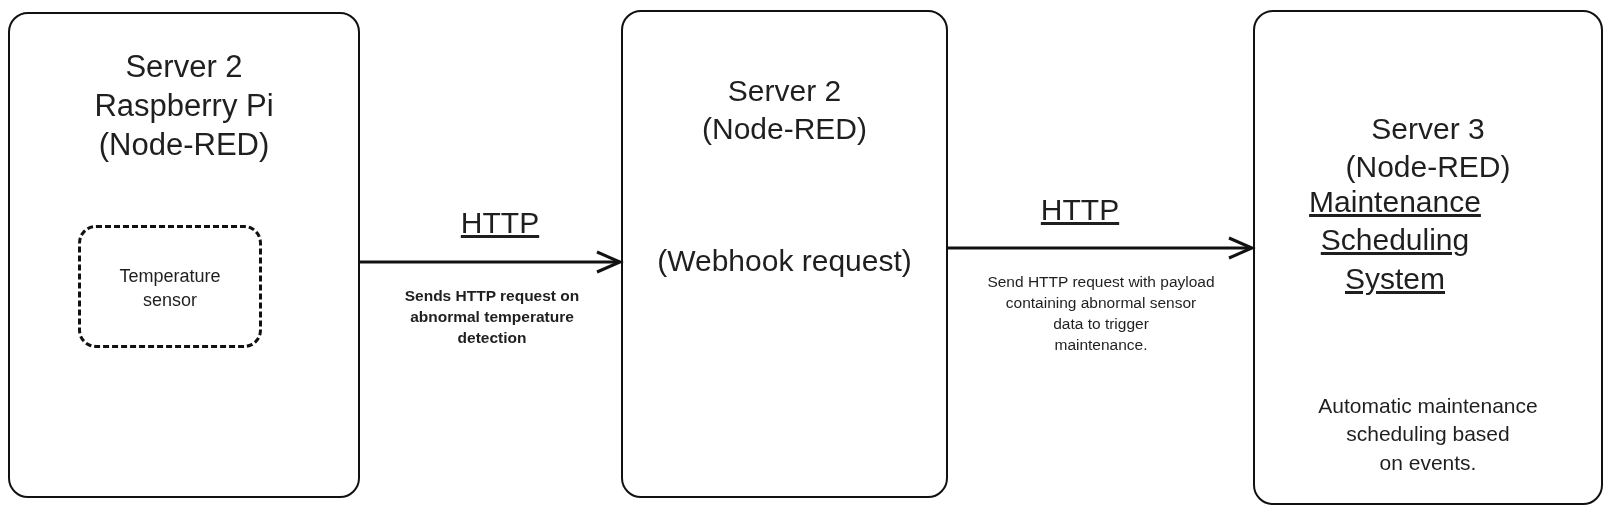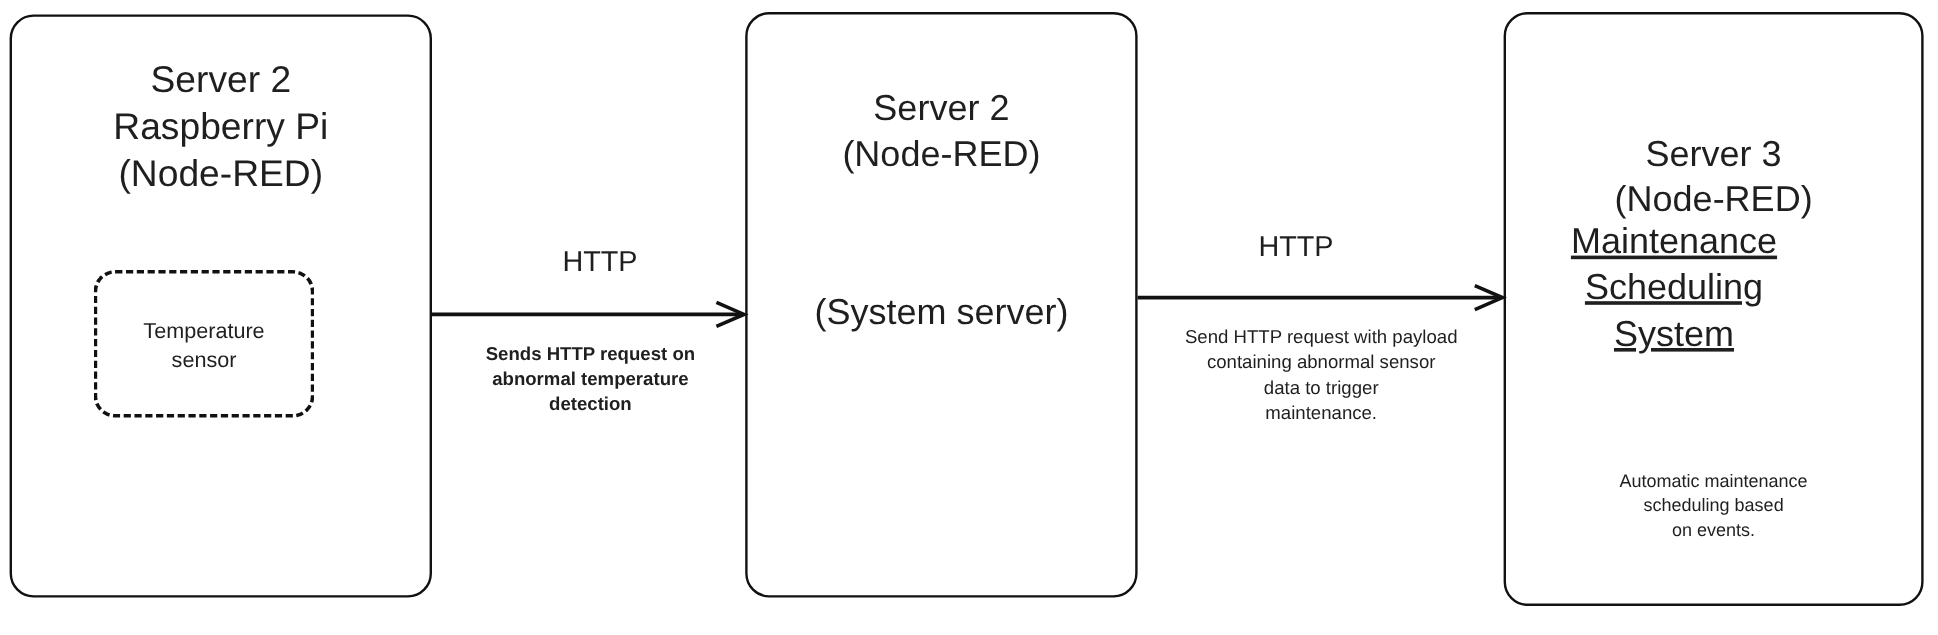"HTTP" .edge-label-lg { font-size: 24px -> 30px; text-decoration: none -> underline }
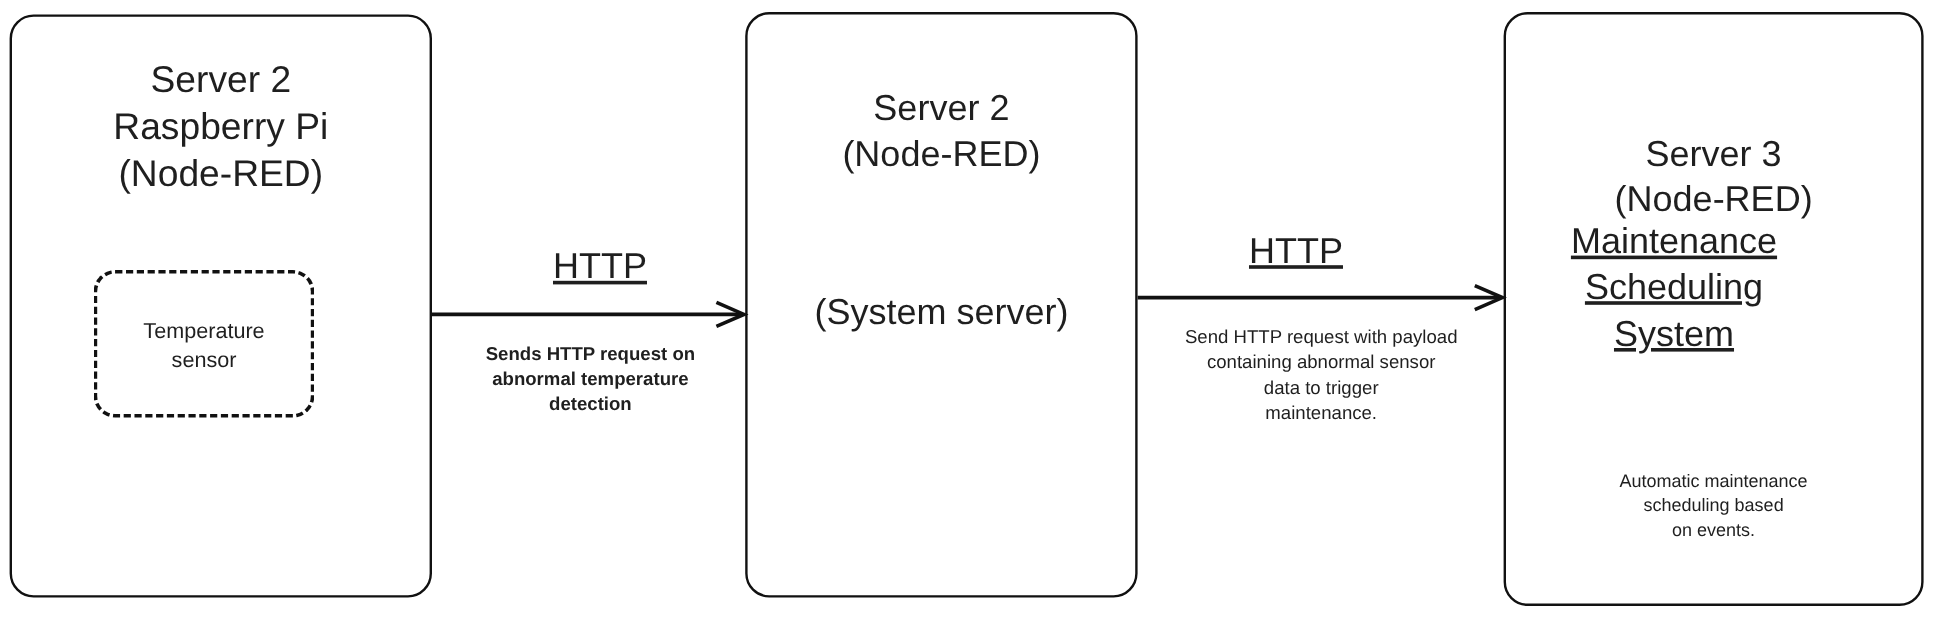"(System server)" div.txt { text: System server -> Webhook request }
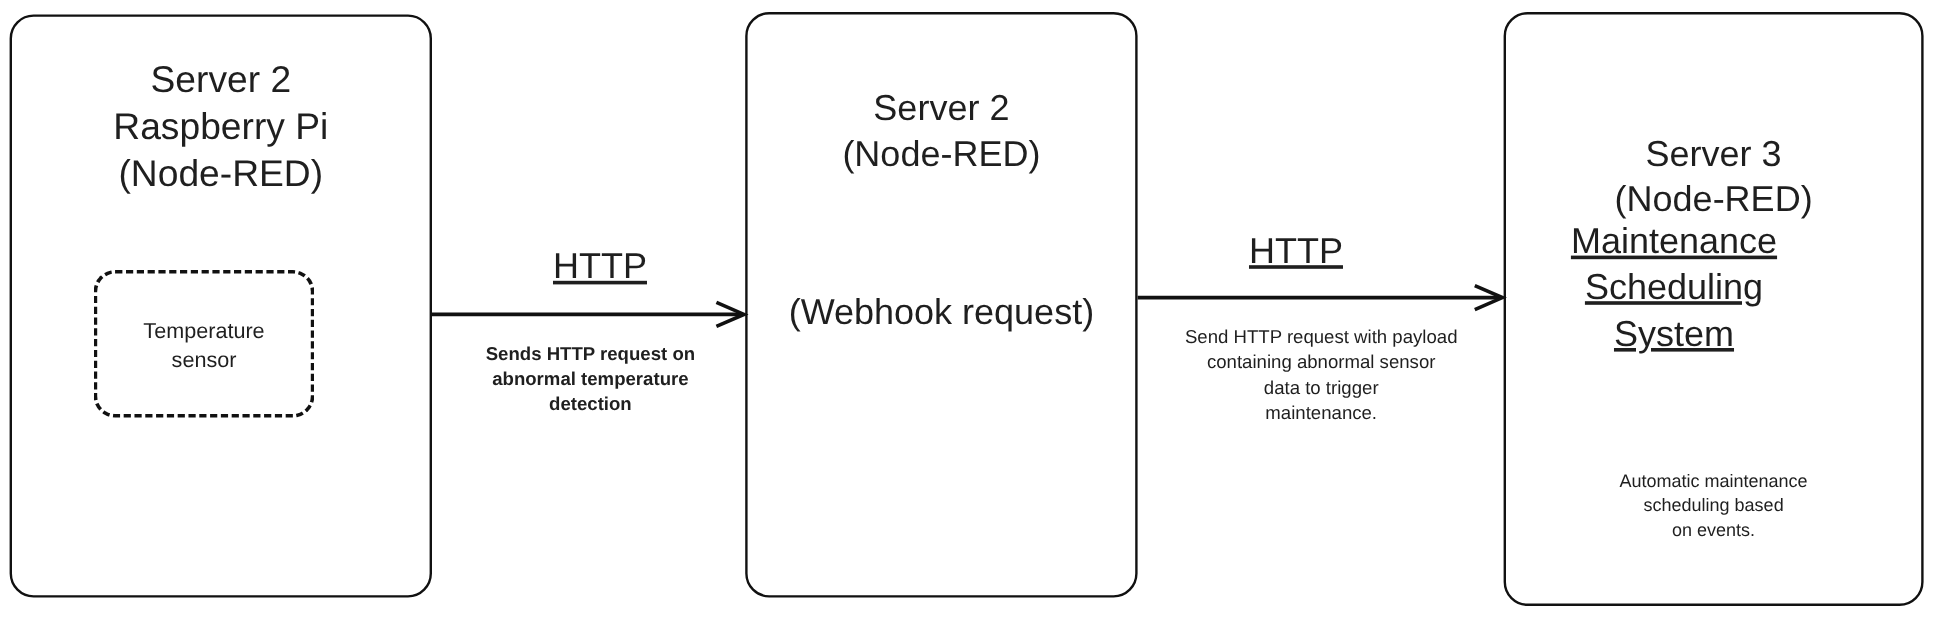"Automatic maintenance" .body-sm { font-size: 15px -> 21px }
